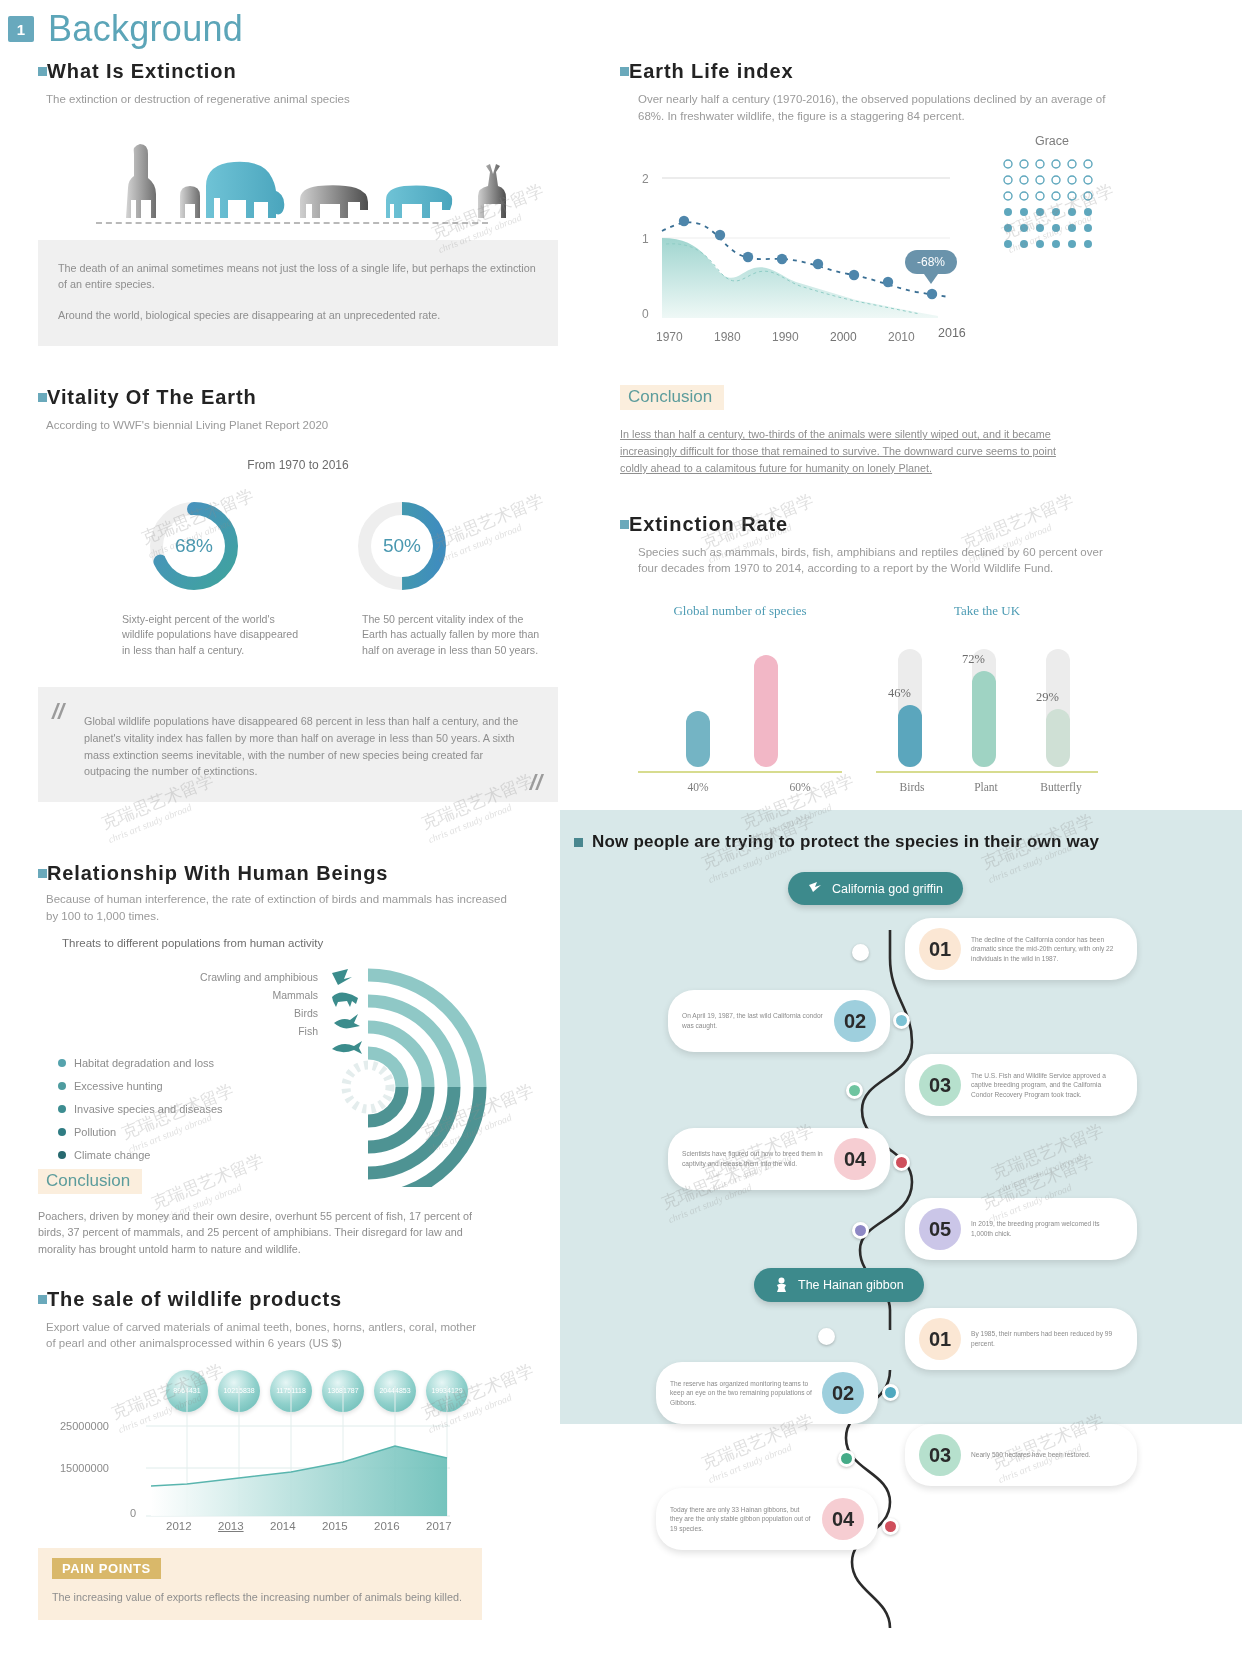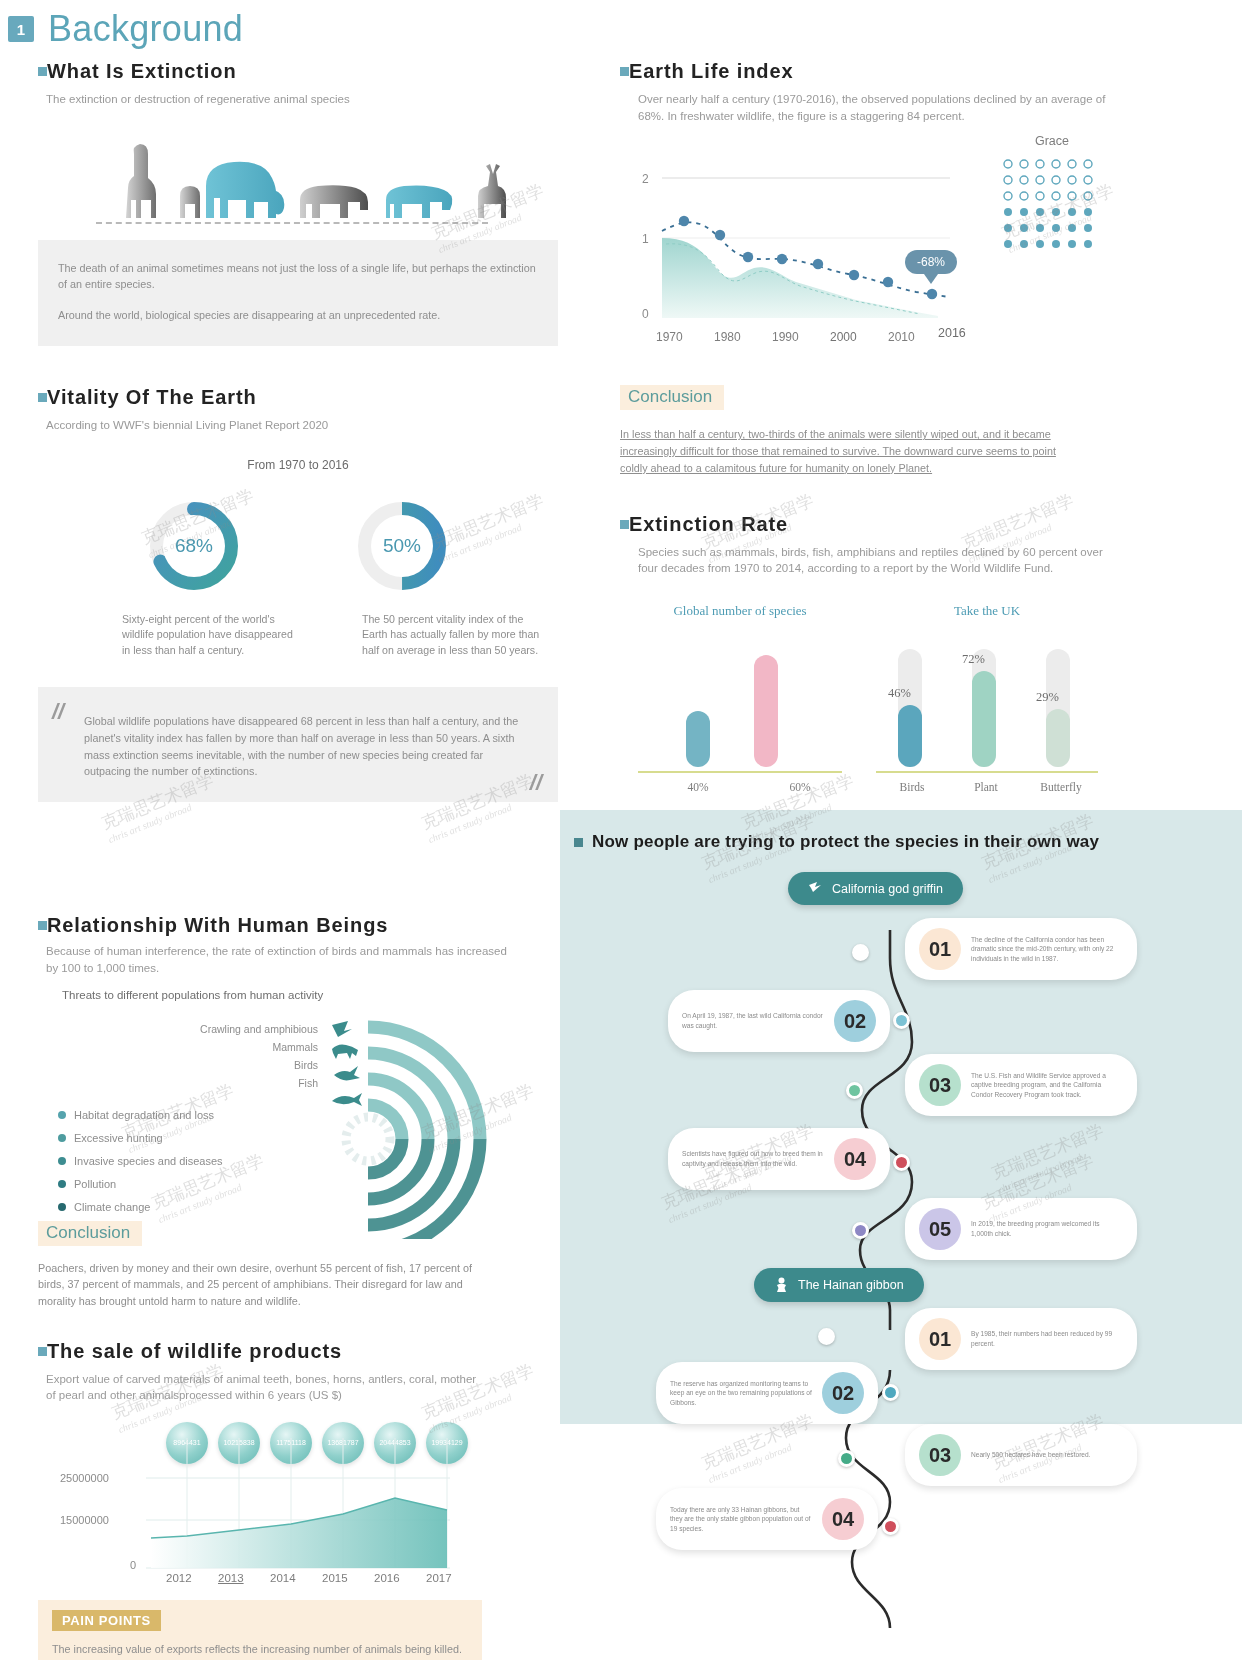"Sixty-eight percent of the world's" div.cap { text: population -> populations }
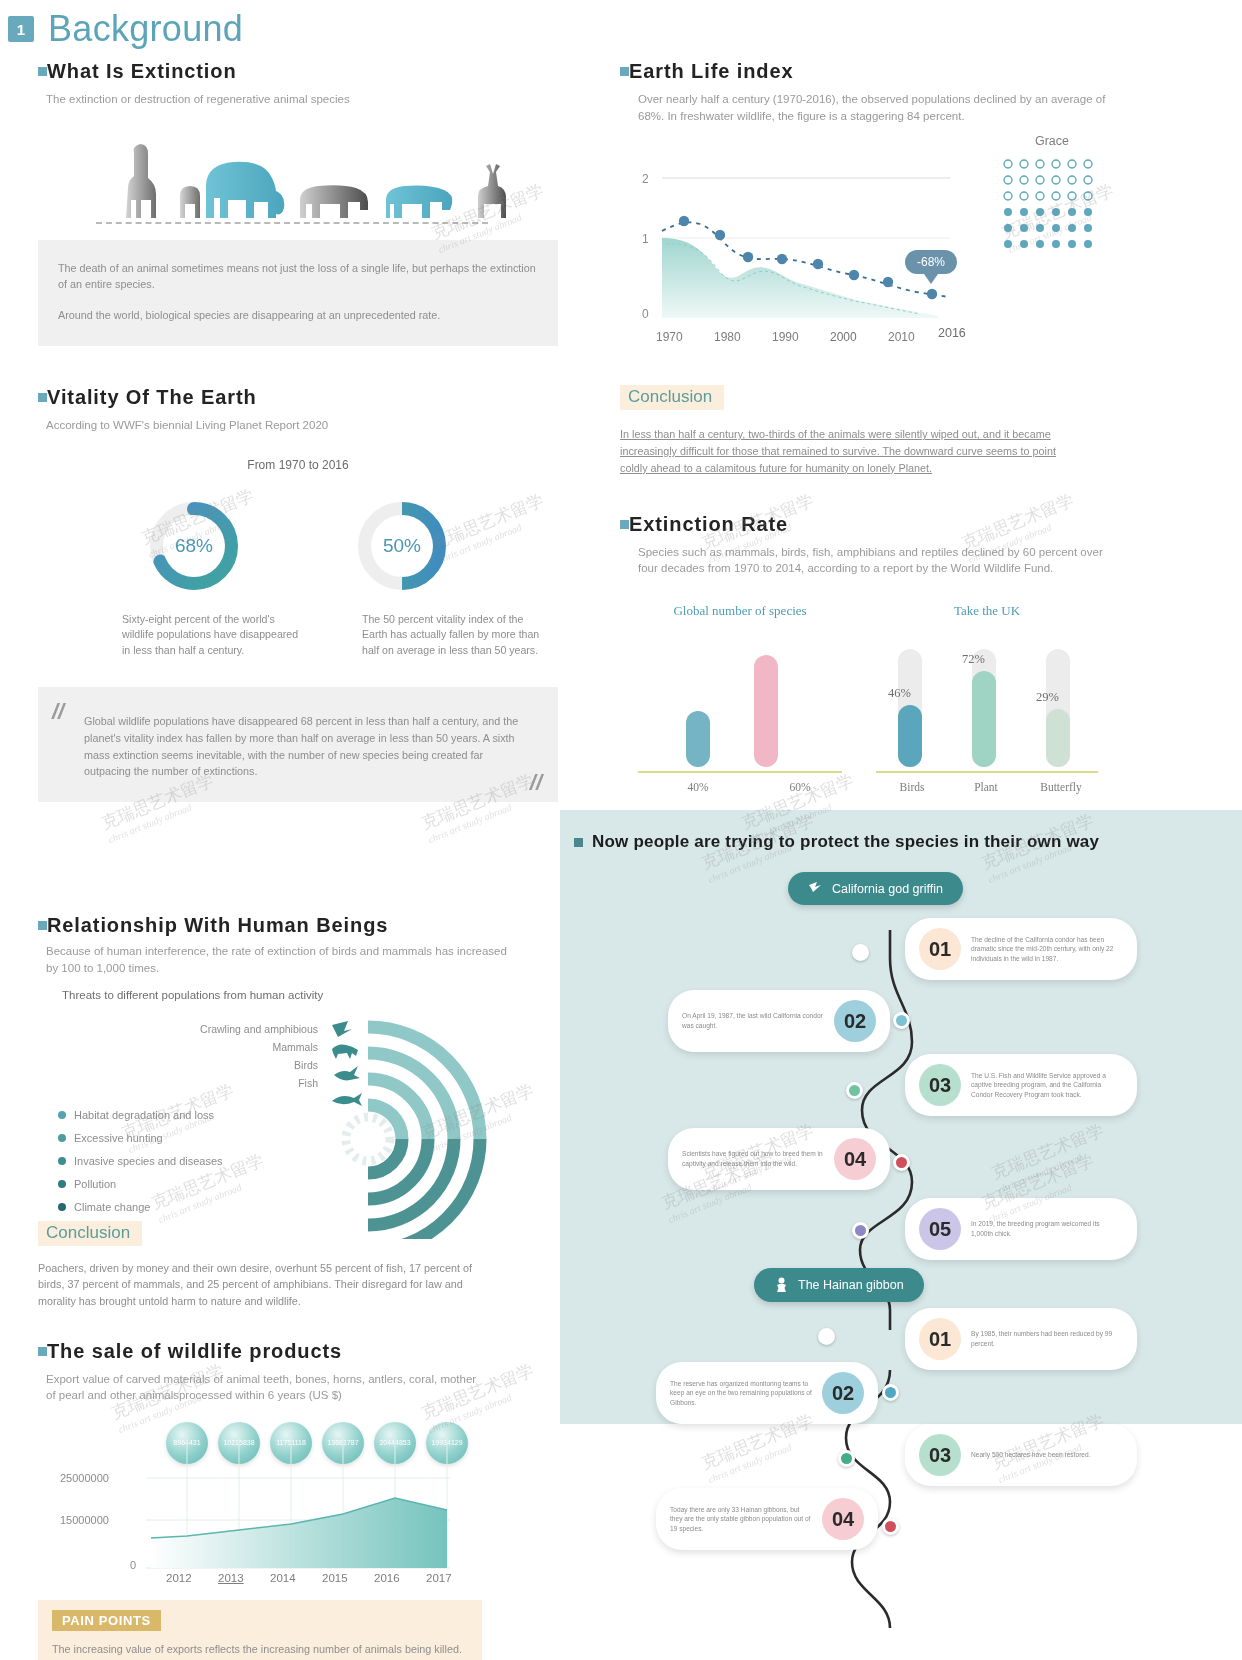"Relationship With Human Beings" div.sec-h { margin-top: 112px -> 60px }
